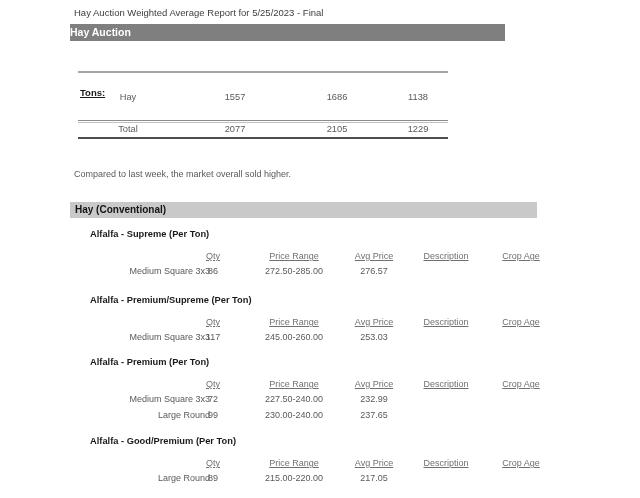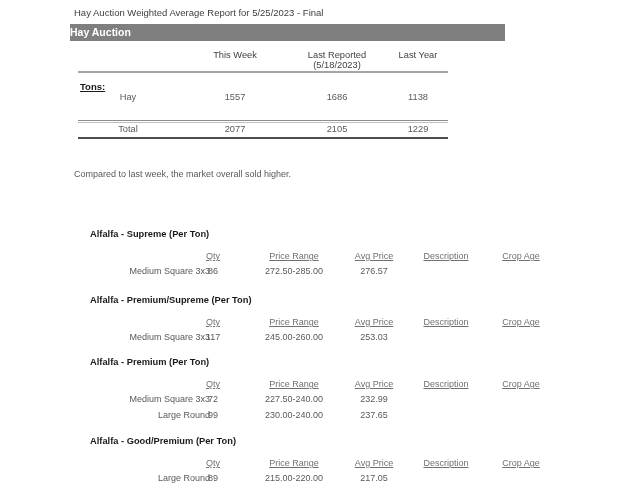"This Week" div.tons-header { html: <div> <div> <span>This Week</span> </div> <div> <span>Last Reported</span> <span>(5/18/2023)</span> </div> <div> <span>Last Year</span> </div> </div> -> none }
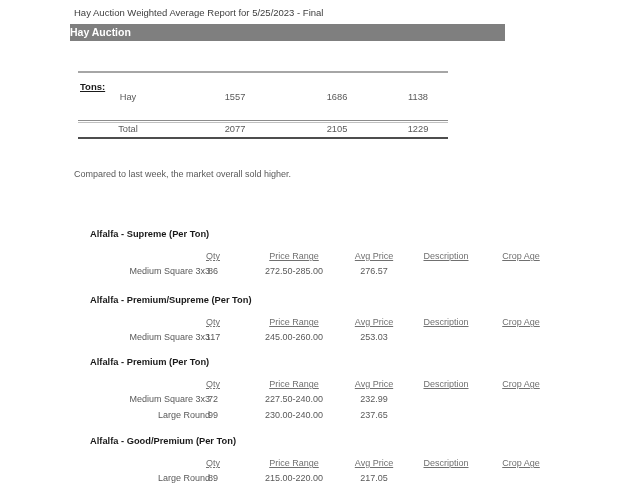"Tons:" .tons-label { top: 81px -> 87px }
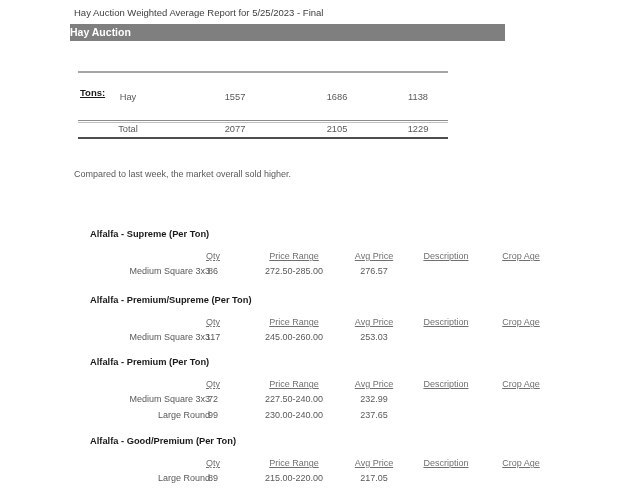"Hay (Conventional)" div.bar-light { html: none -> <div> <span>Hay (Conventional)</span> </div> }
